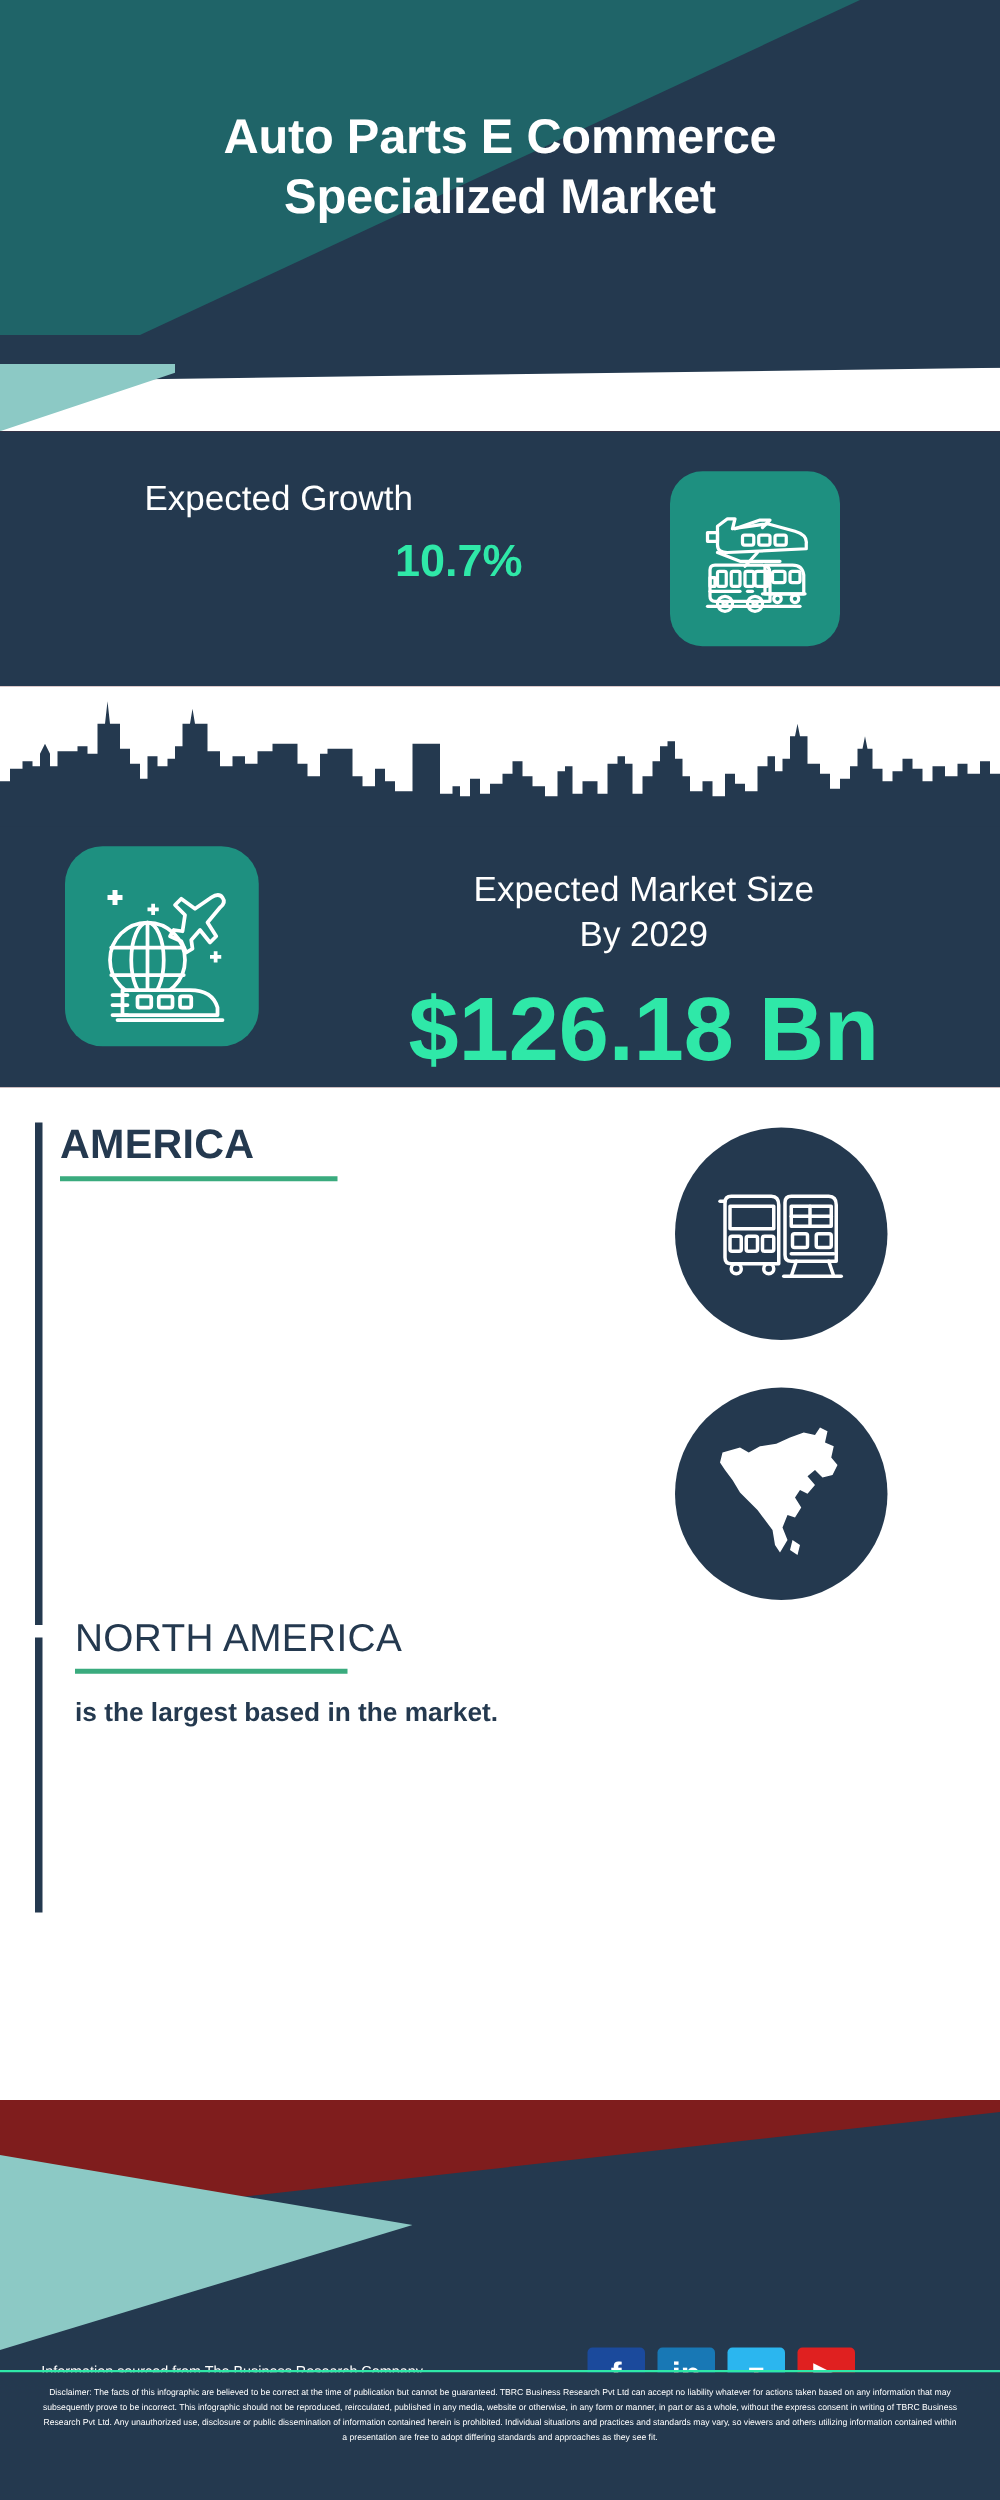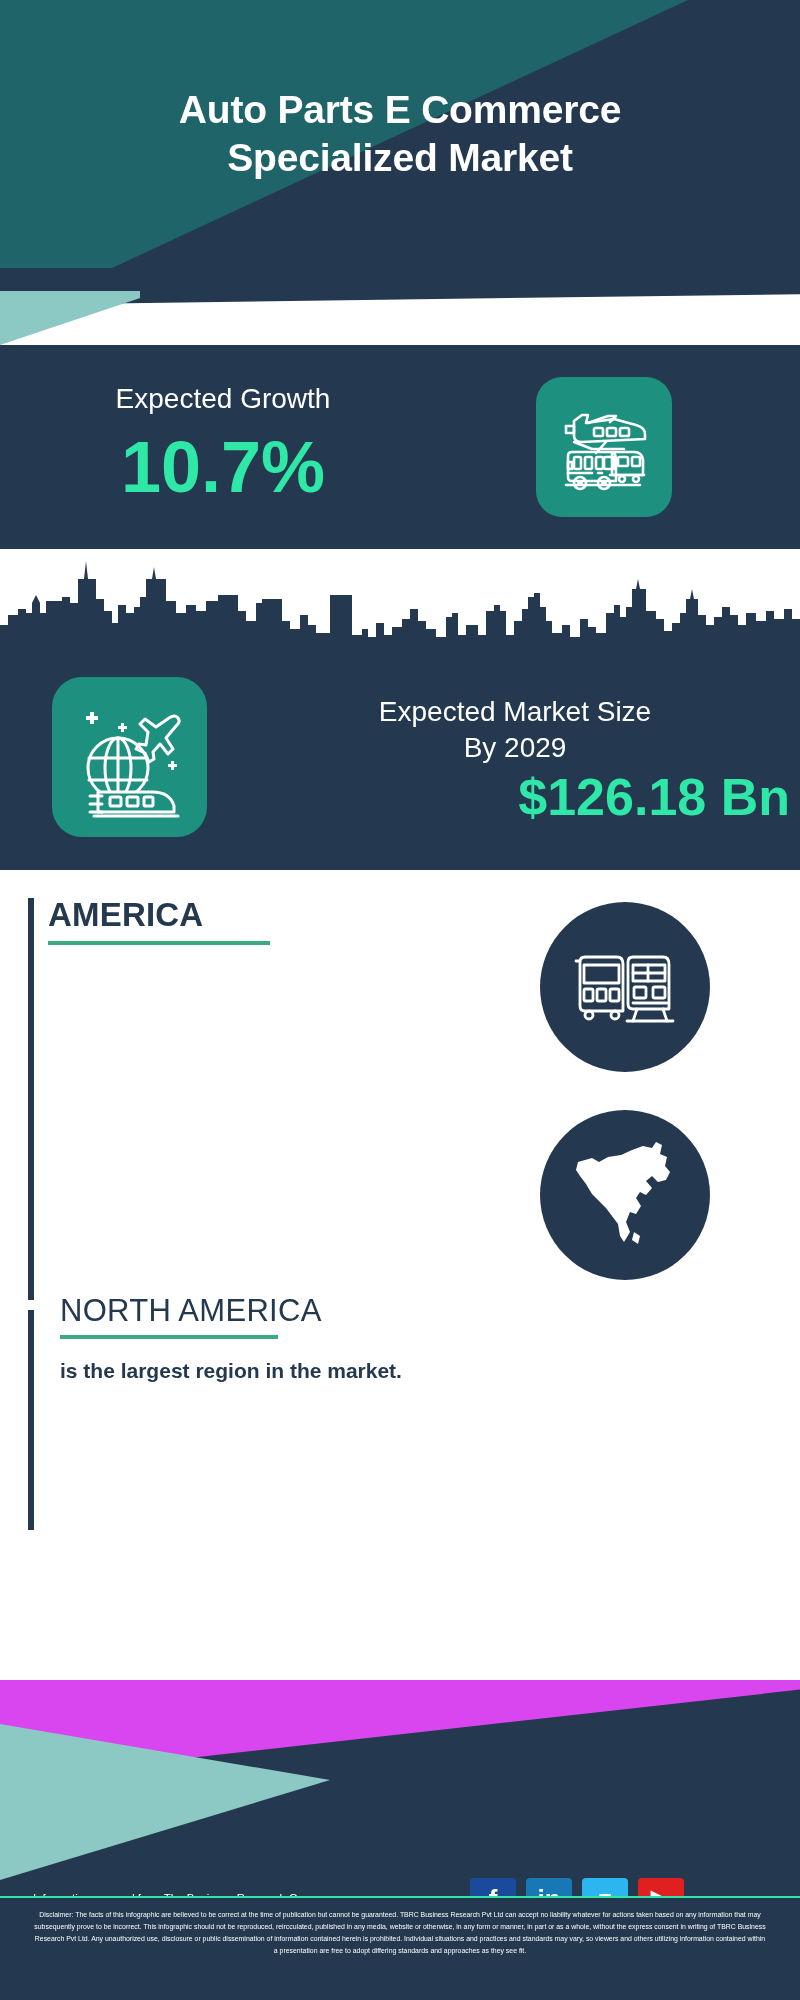"Auto Parts E Commerce" .page { background: #d946ef -> #7f1d1d }
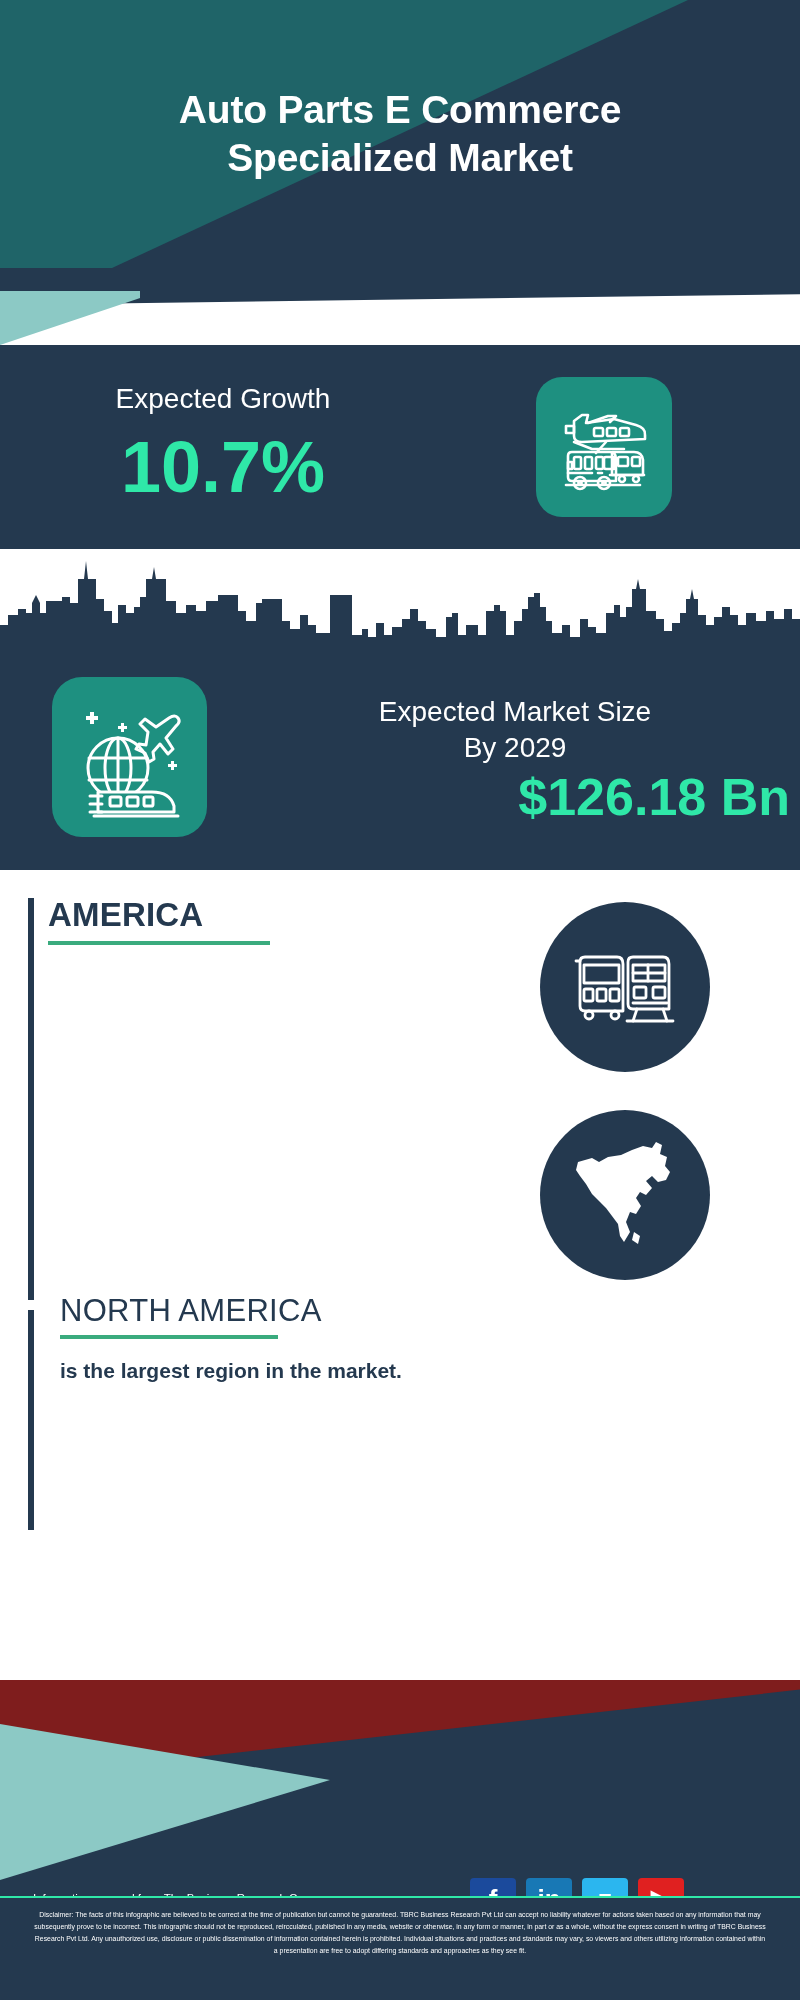"10.7%" .growth-value { font-size: 72px -> 36px; text-align: none -> right }
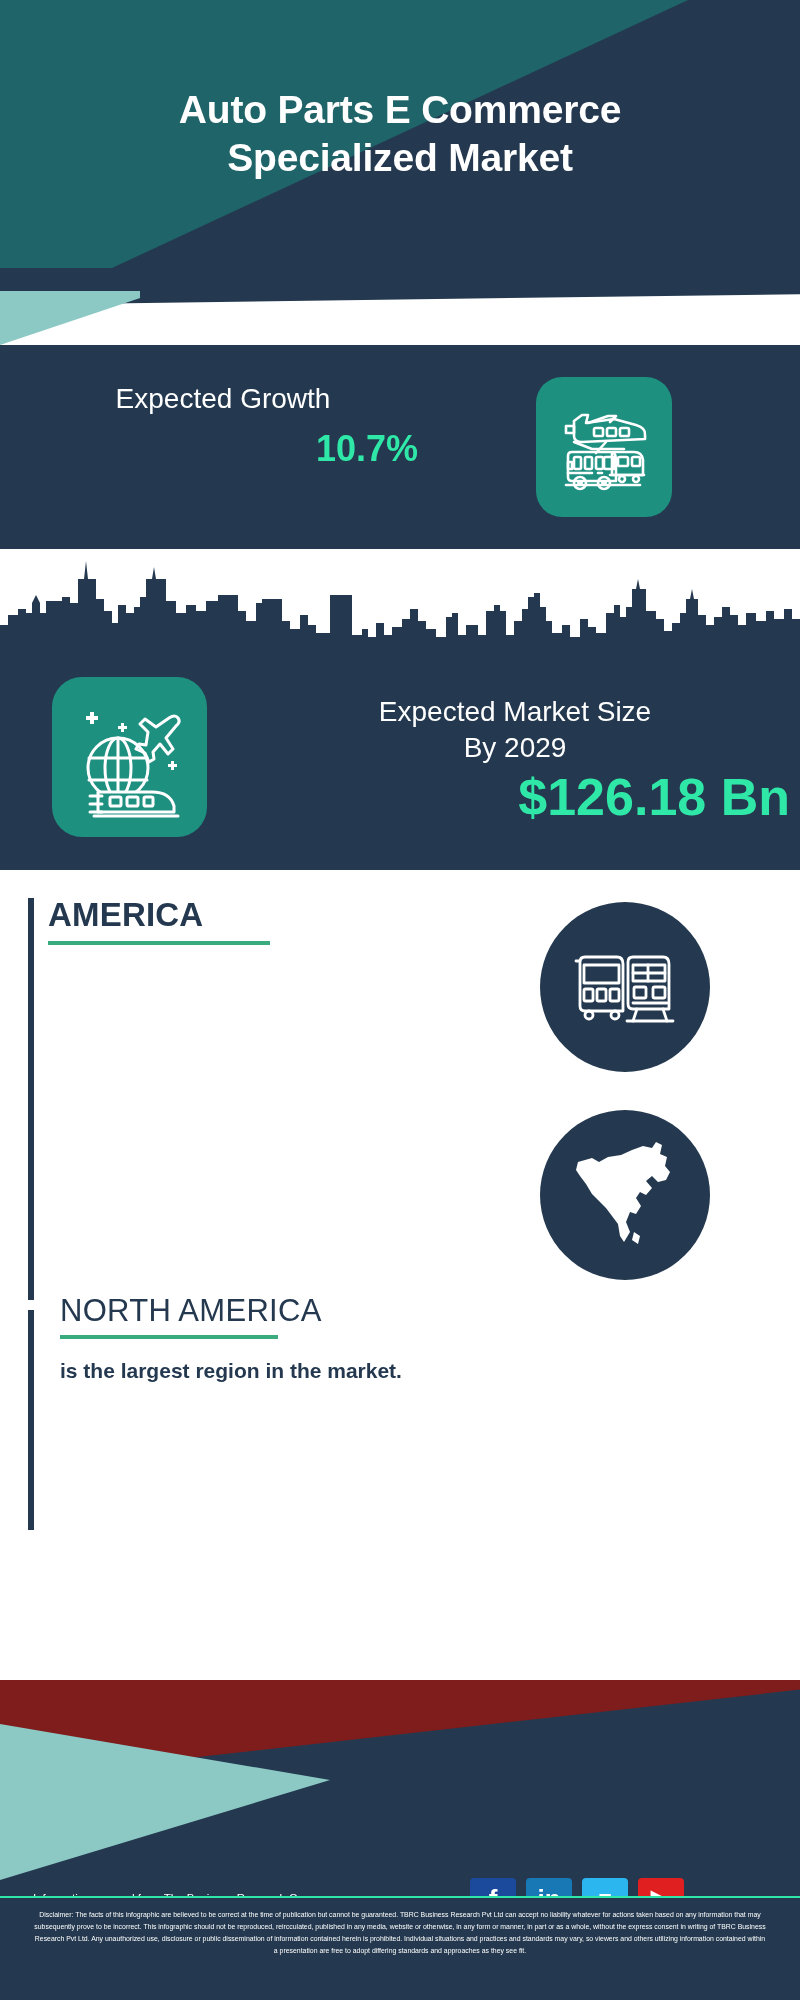"$126.18 Bn" .msize-value { font-size: 52px -> 72px; margin-top: 4px -> 21px; text-align: right -> none }
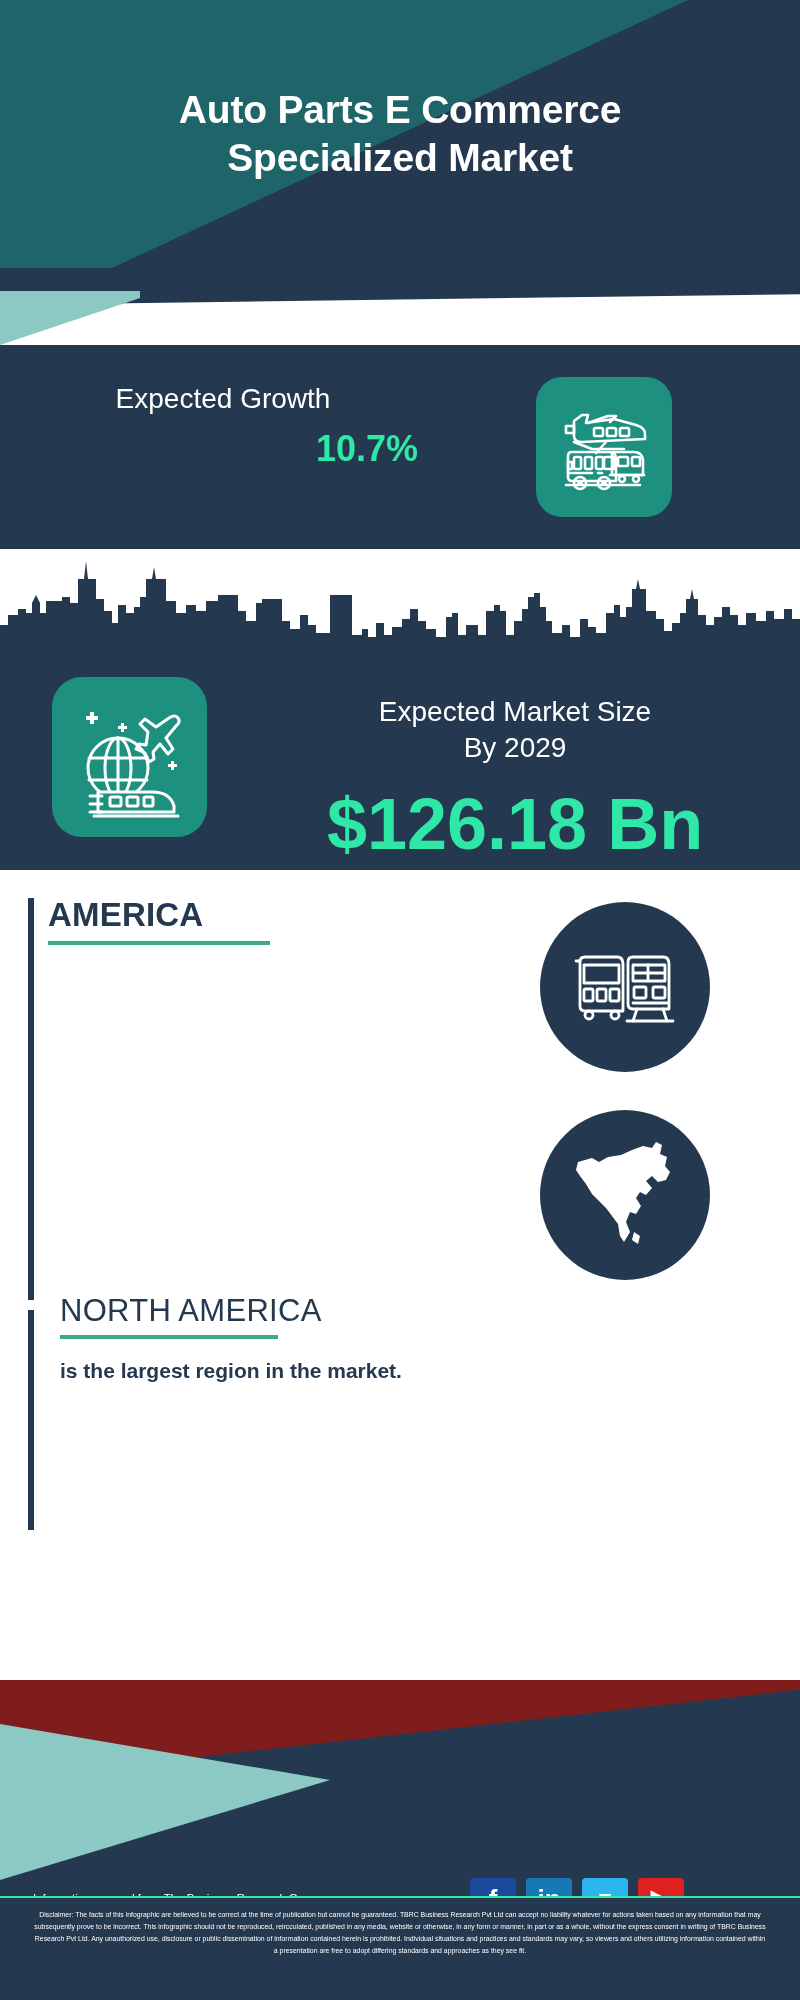"is the largest region in" div.region-text { text: region -> based }
